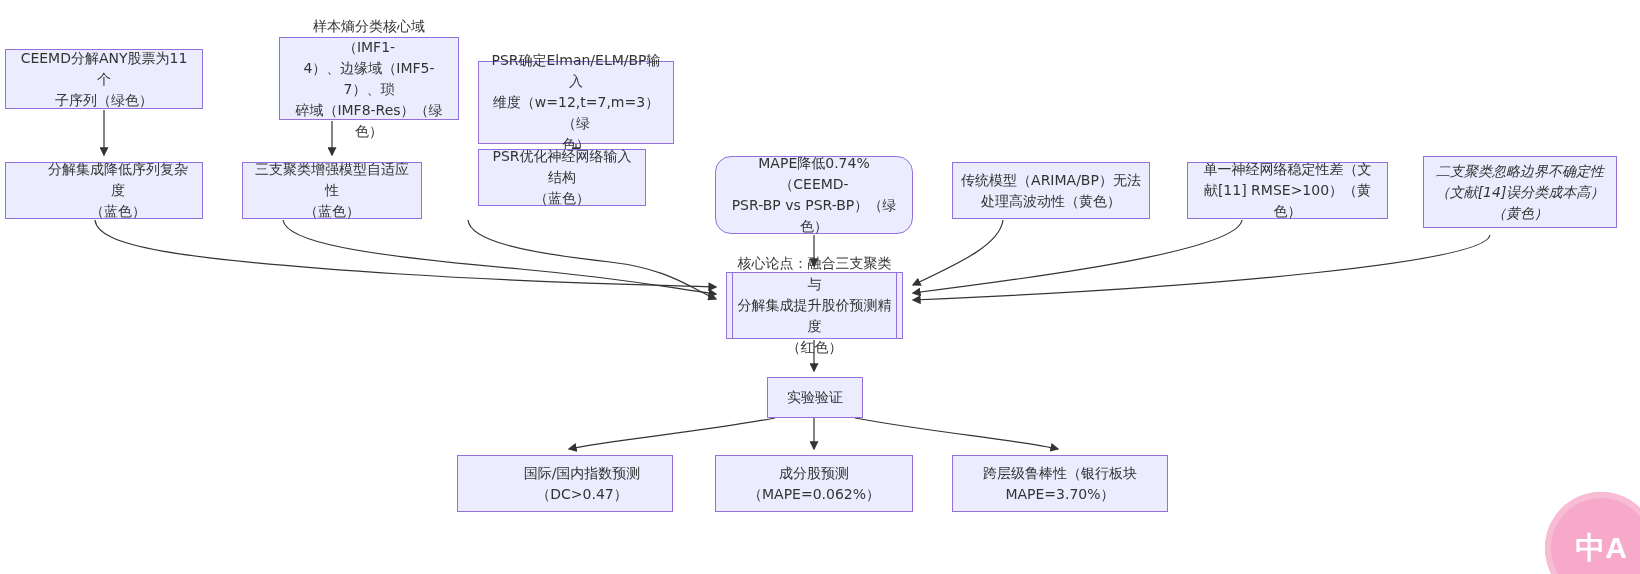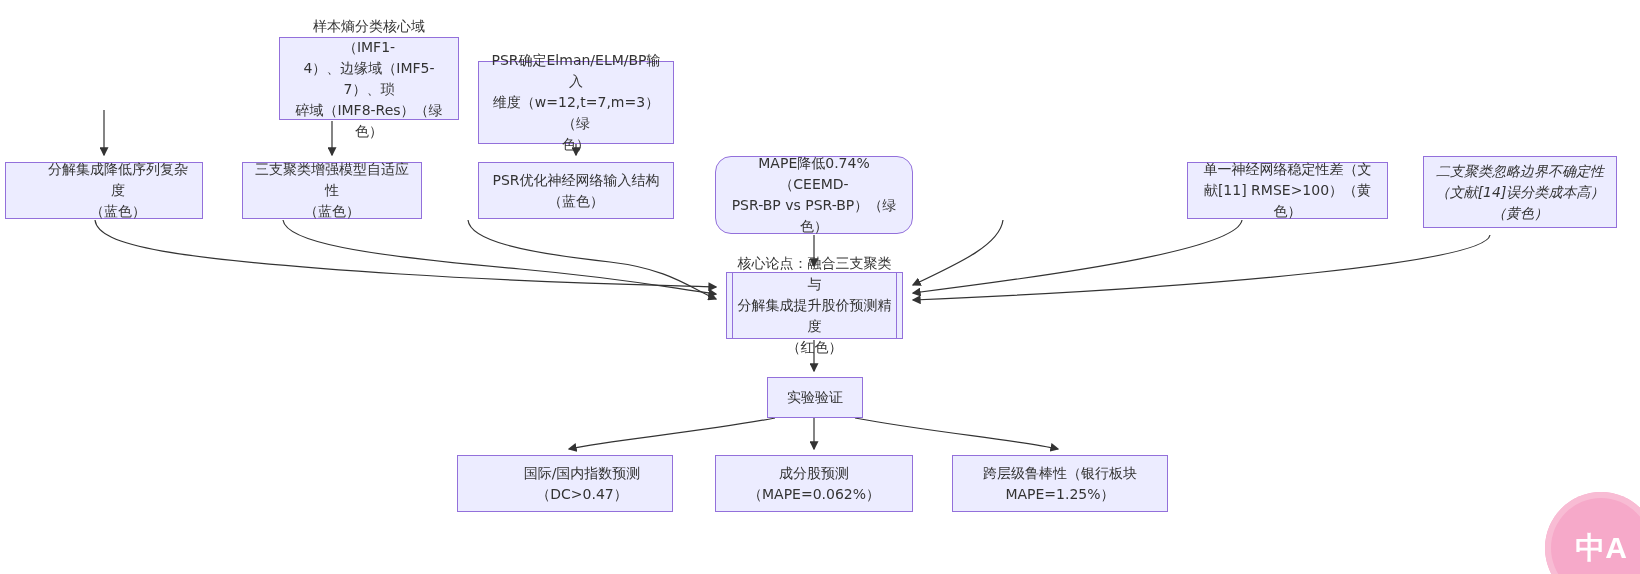"CEEMD分解ANY股票为11个" div.node { html: none -> <div>CEEMD分解ANY股票为11个 子序列（绿色）</div> }
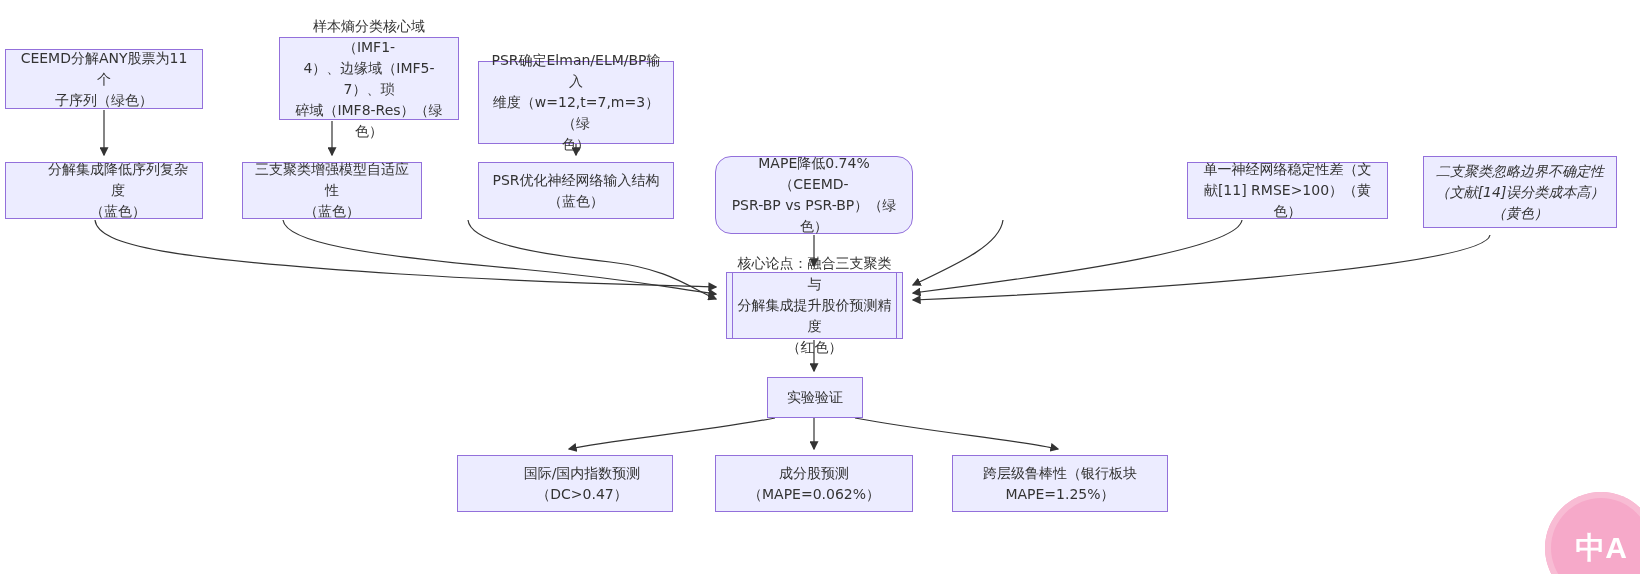"PSR优化神经网络输入结构" div.node { top: 162px -> 149px; width: 196px -> 168px }
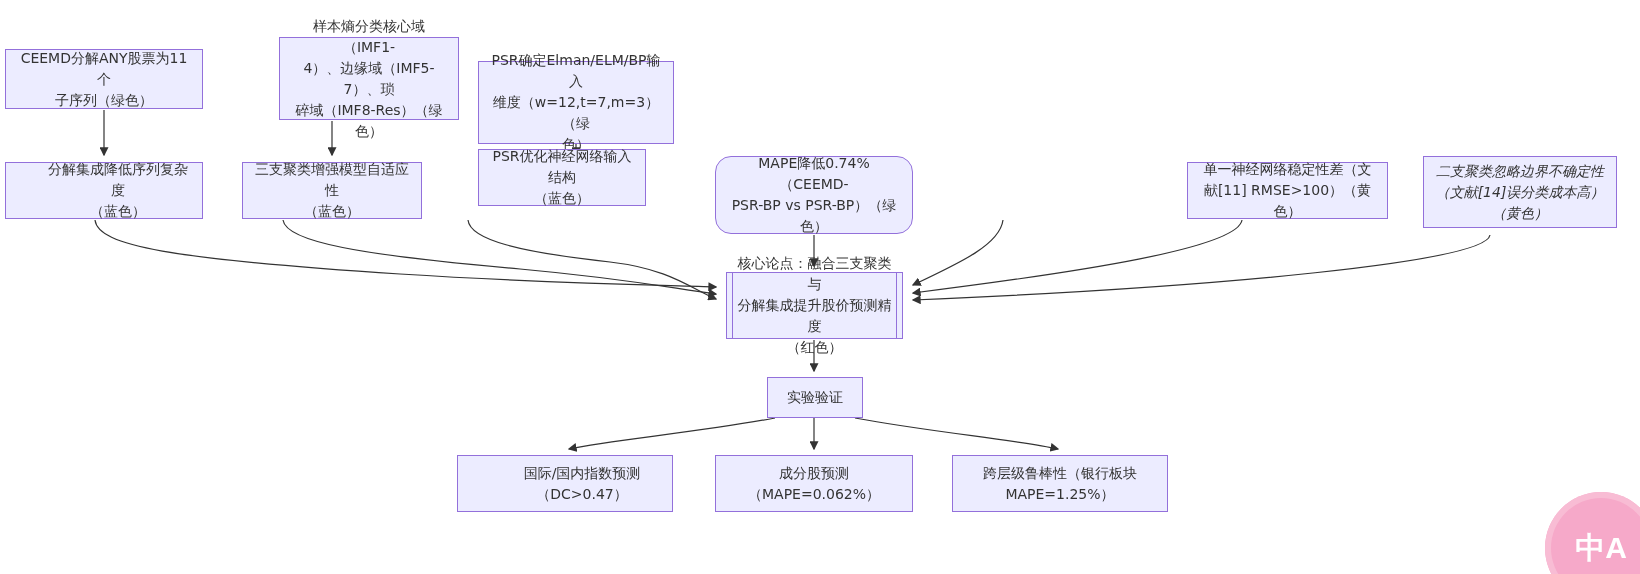"传统模型（ARIMA/BP）无法" div.node { html: none -> <div>传统模型（ARIMA/BP）无法 处理高波动性（黄色）</div> }
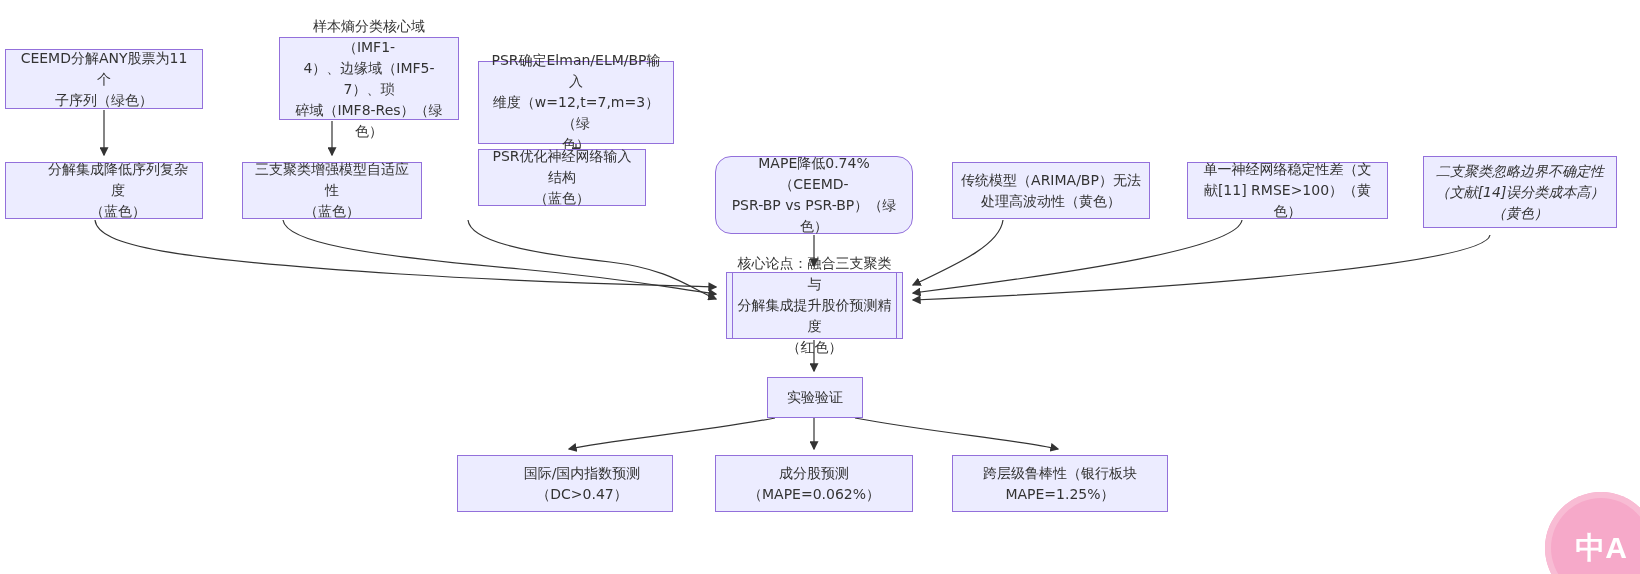"跨层级鲁棒性（银行板块" div.node { text: 1.25% -> 3.70% }
